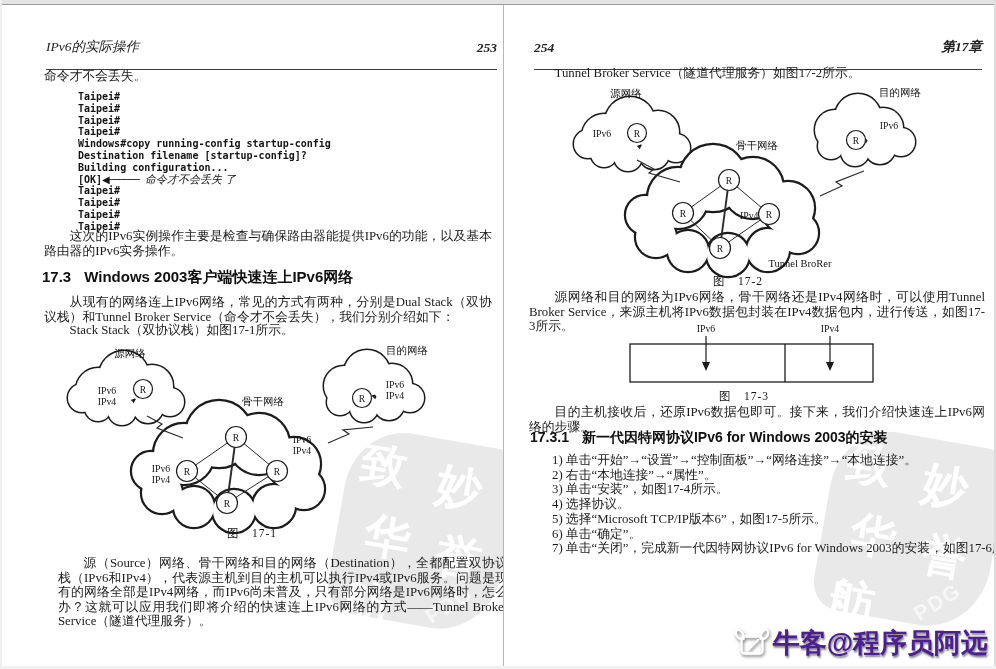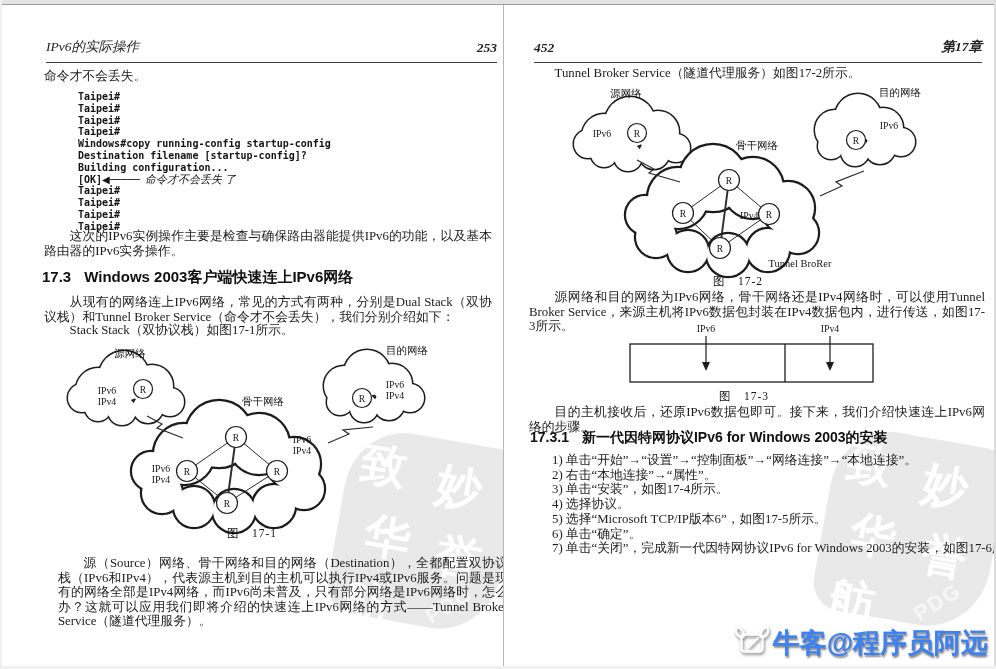"IPv6的实际操作" .running-head { padding-bottom: 6px -> 13px }
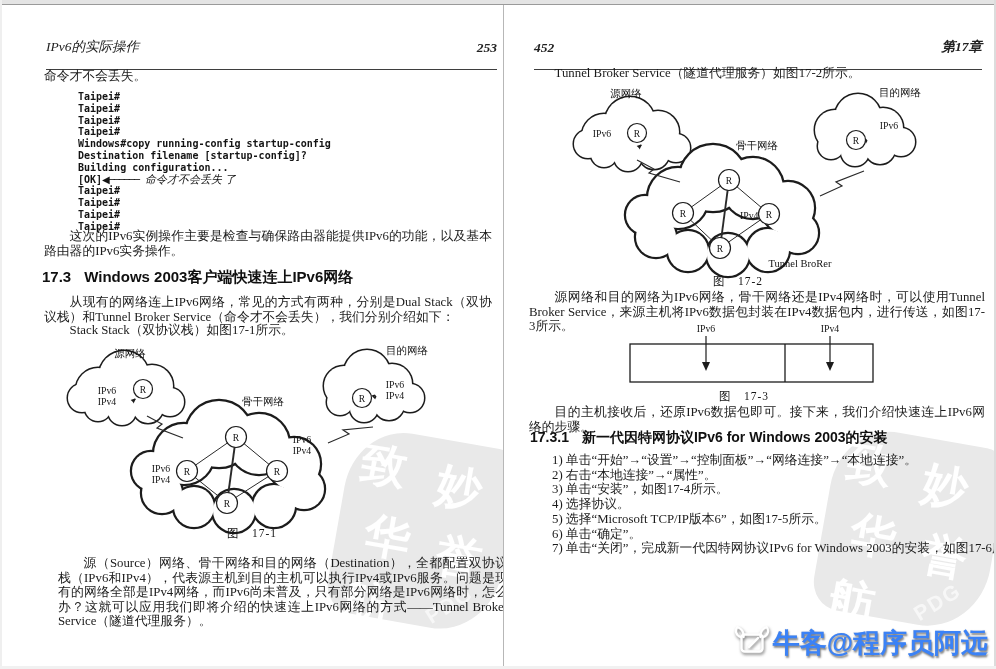"452" span.rh-num { text: 452 -> 254 }
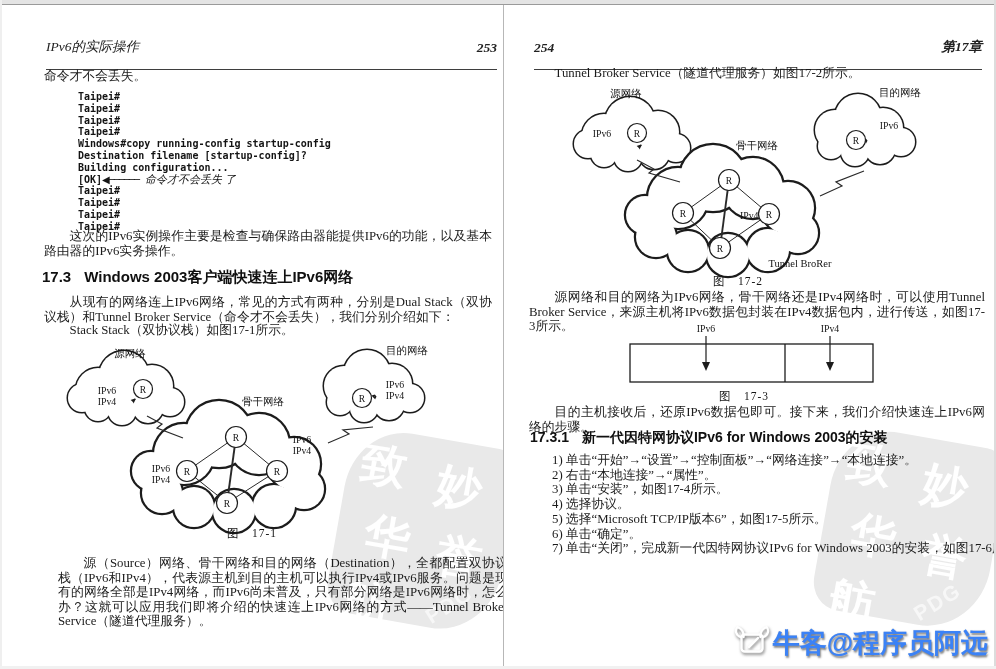"牛客@程序员阿远" .niuke { align-items: none -> center; color: #3b82f6 -> #4c1d95 }
